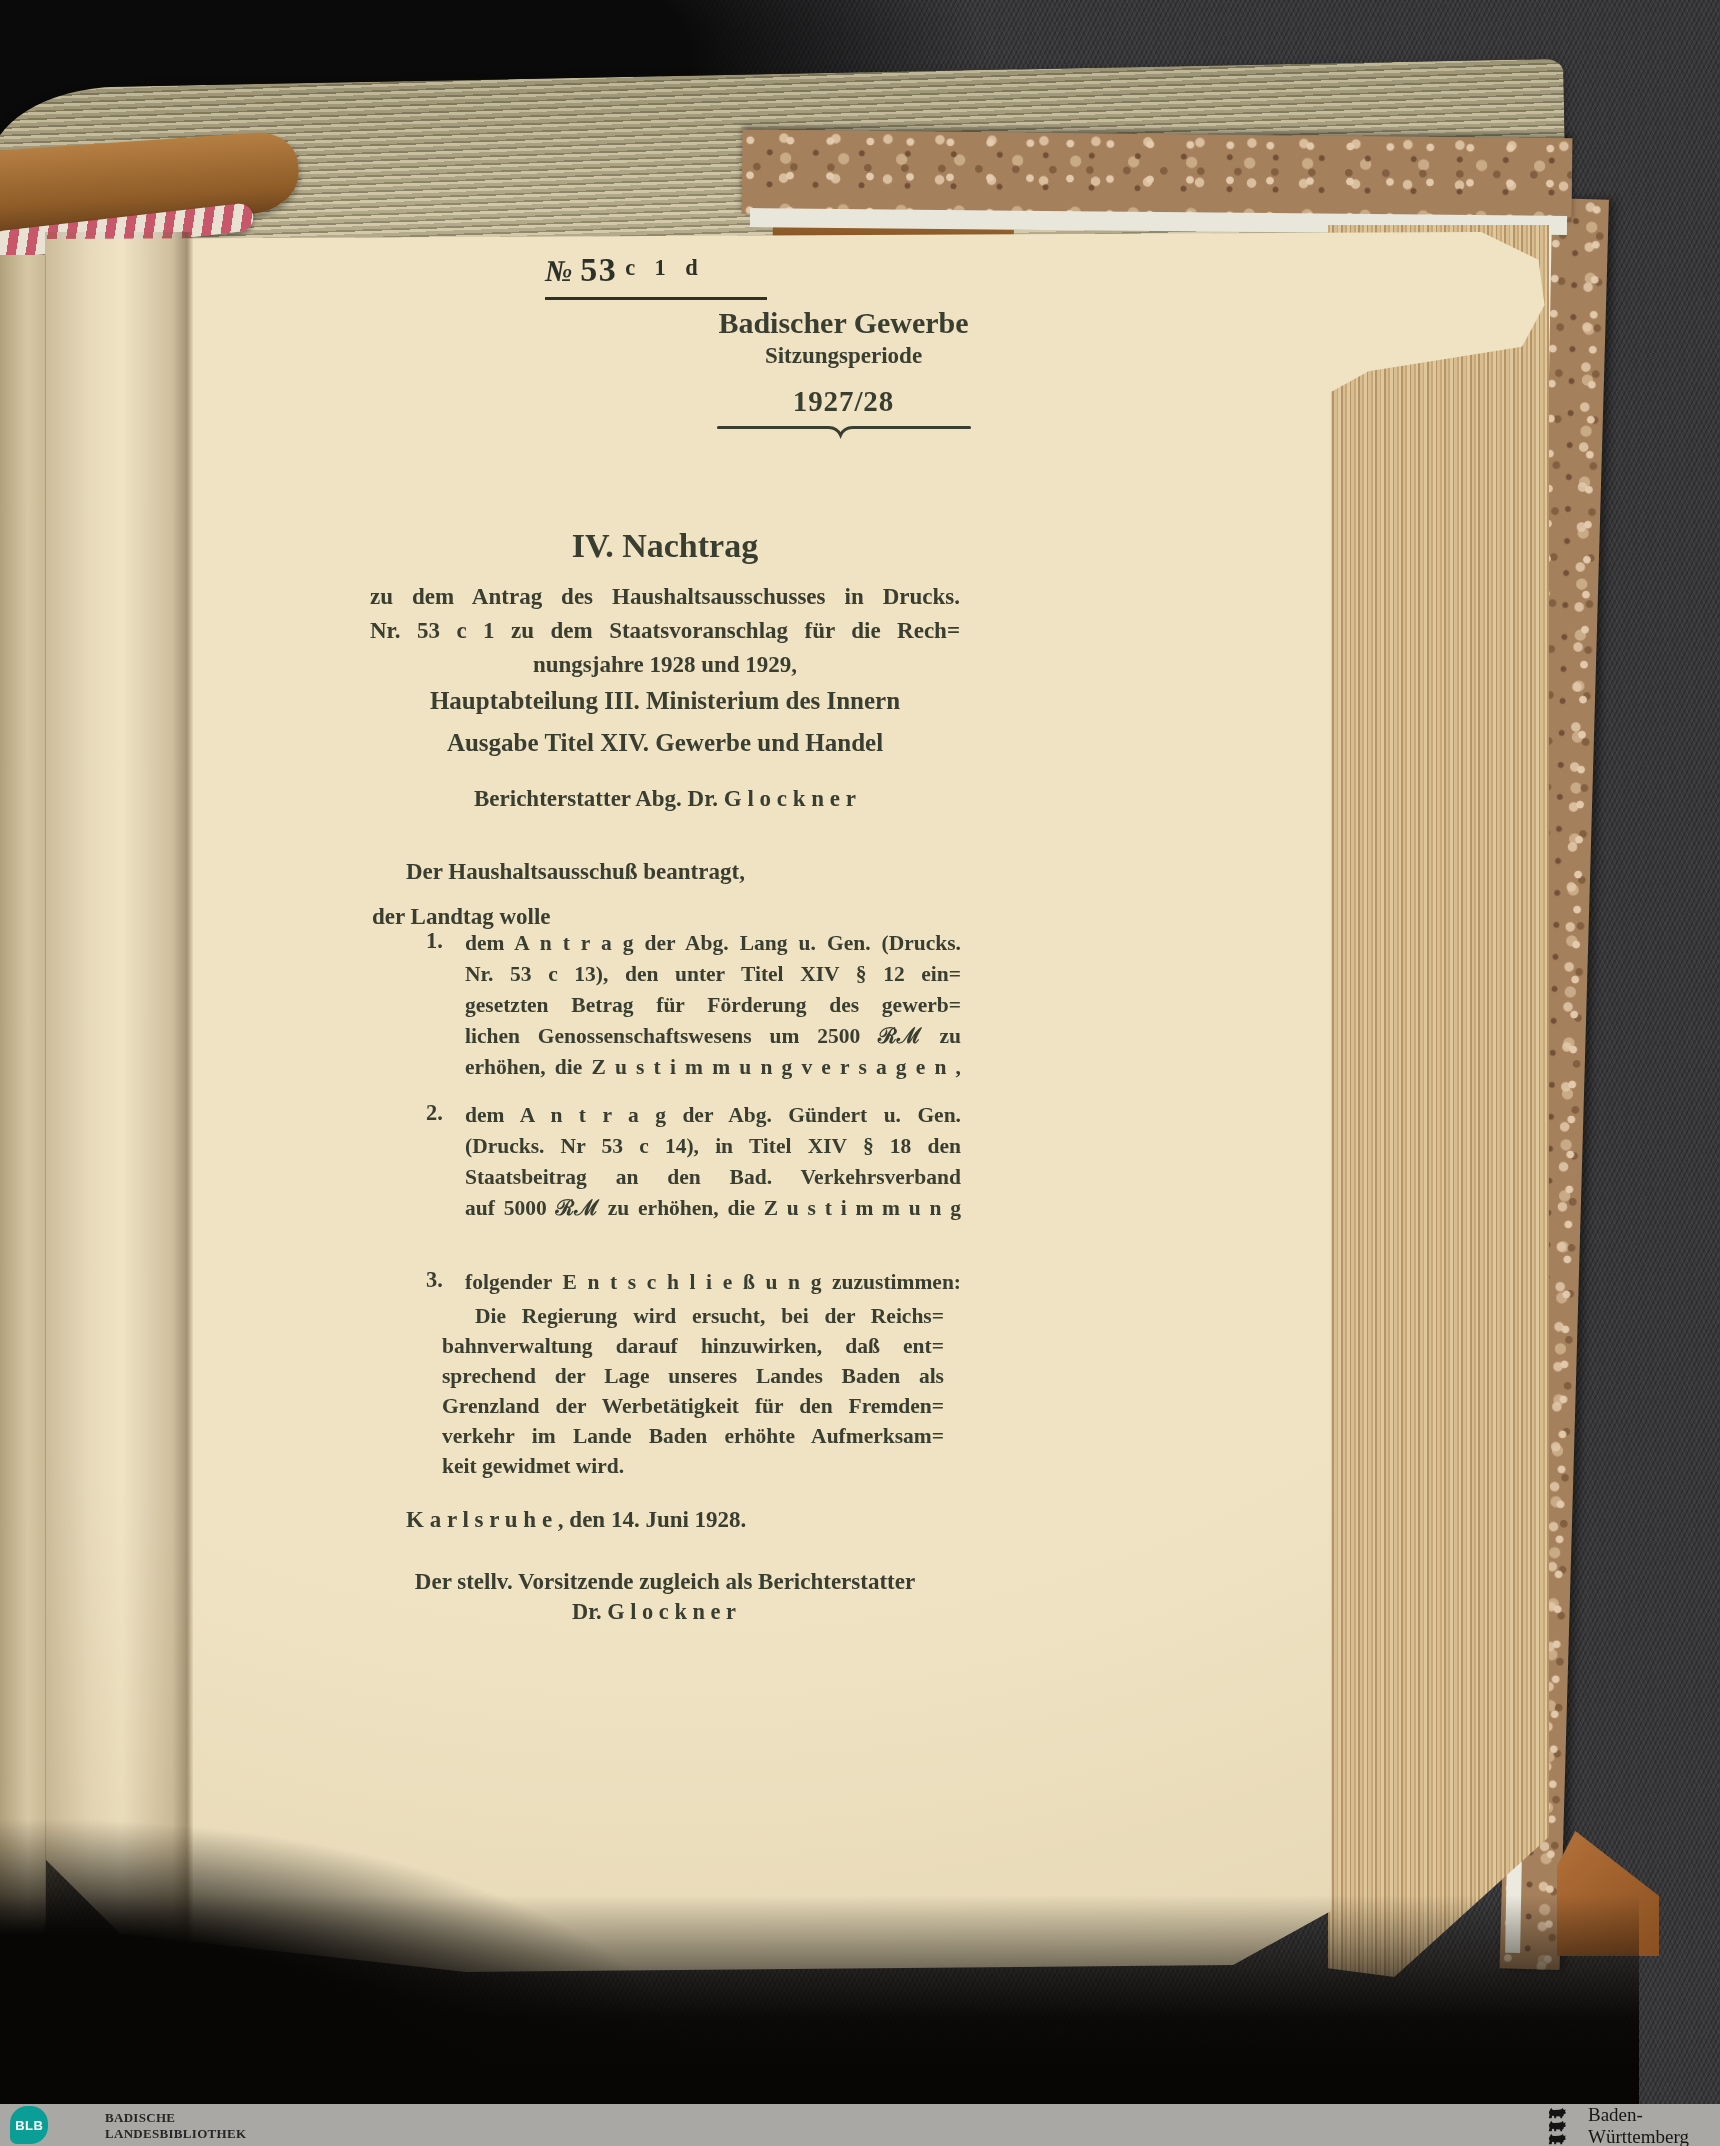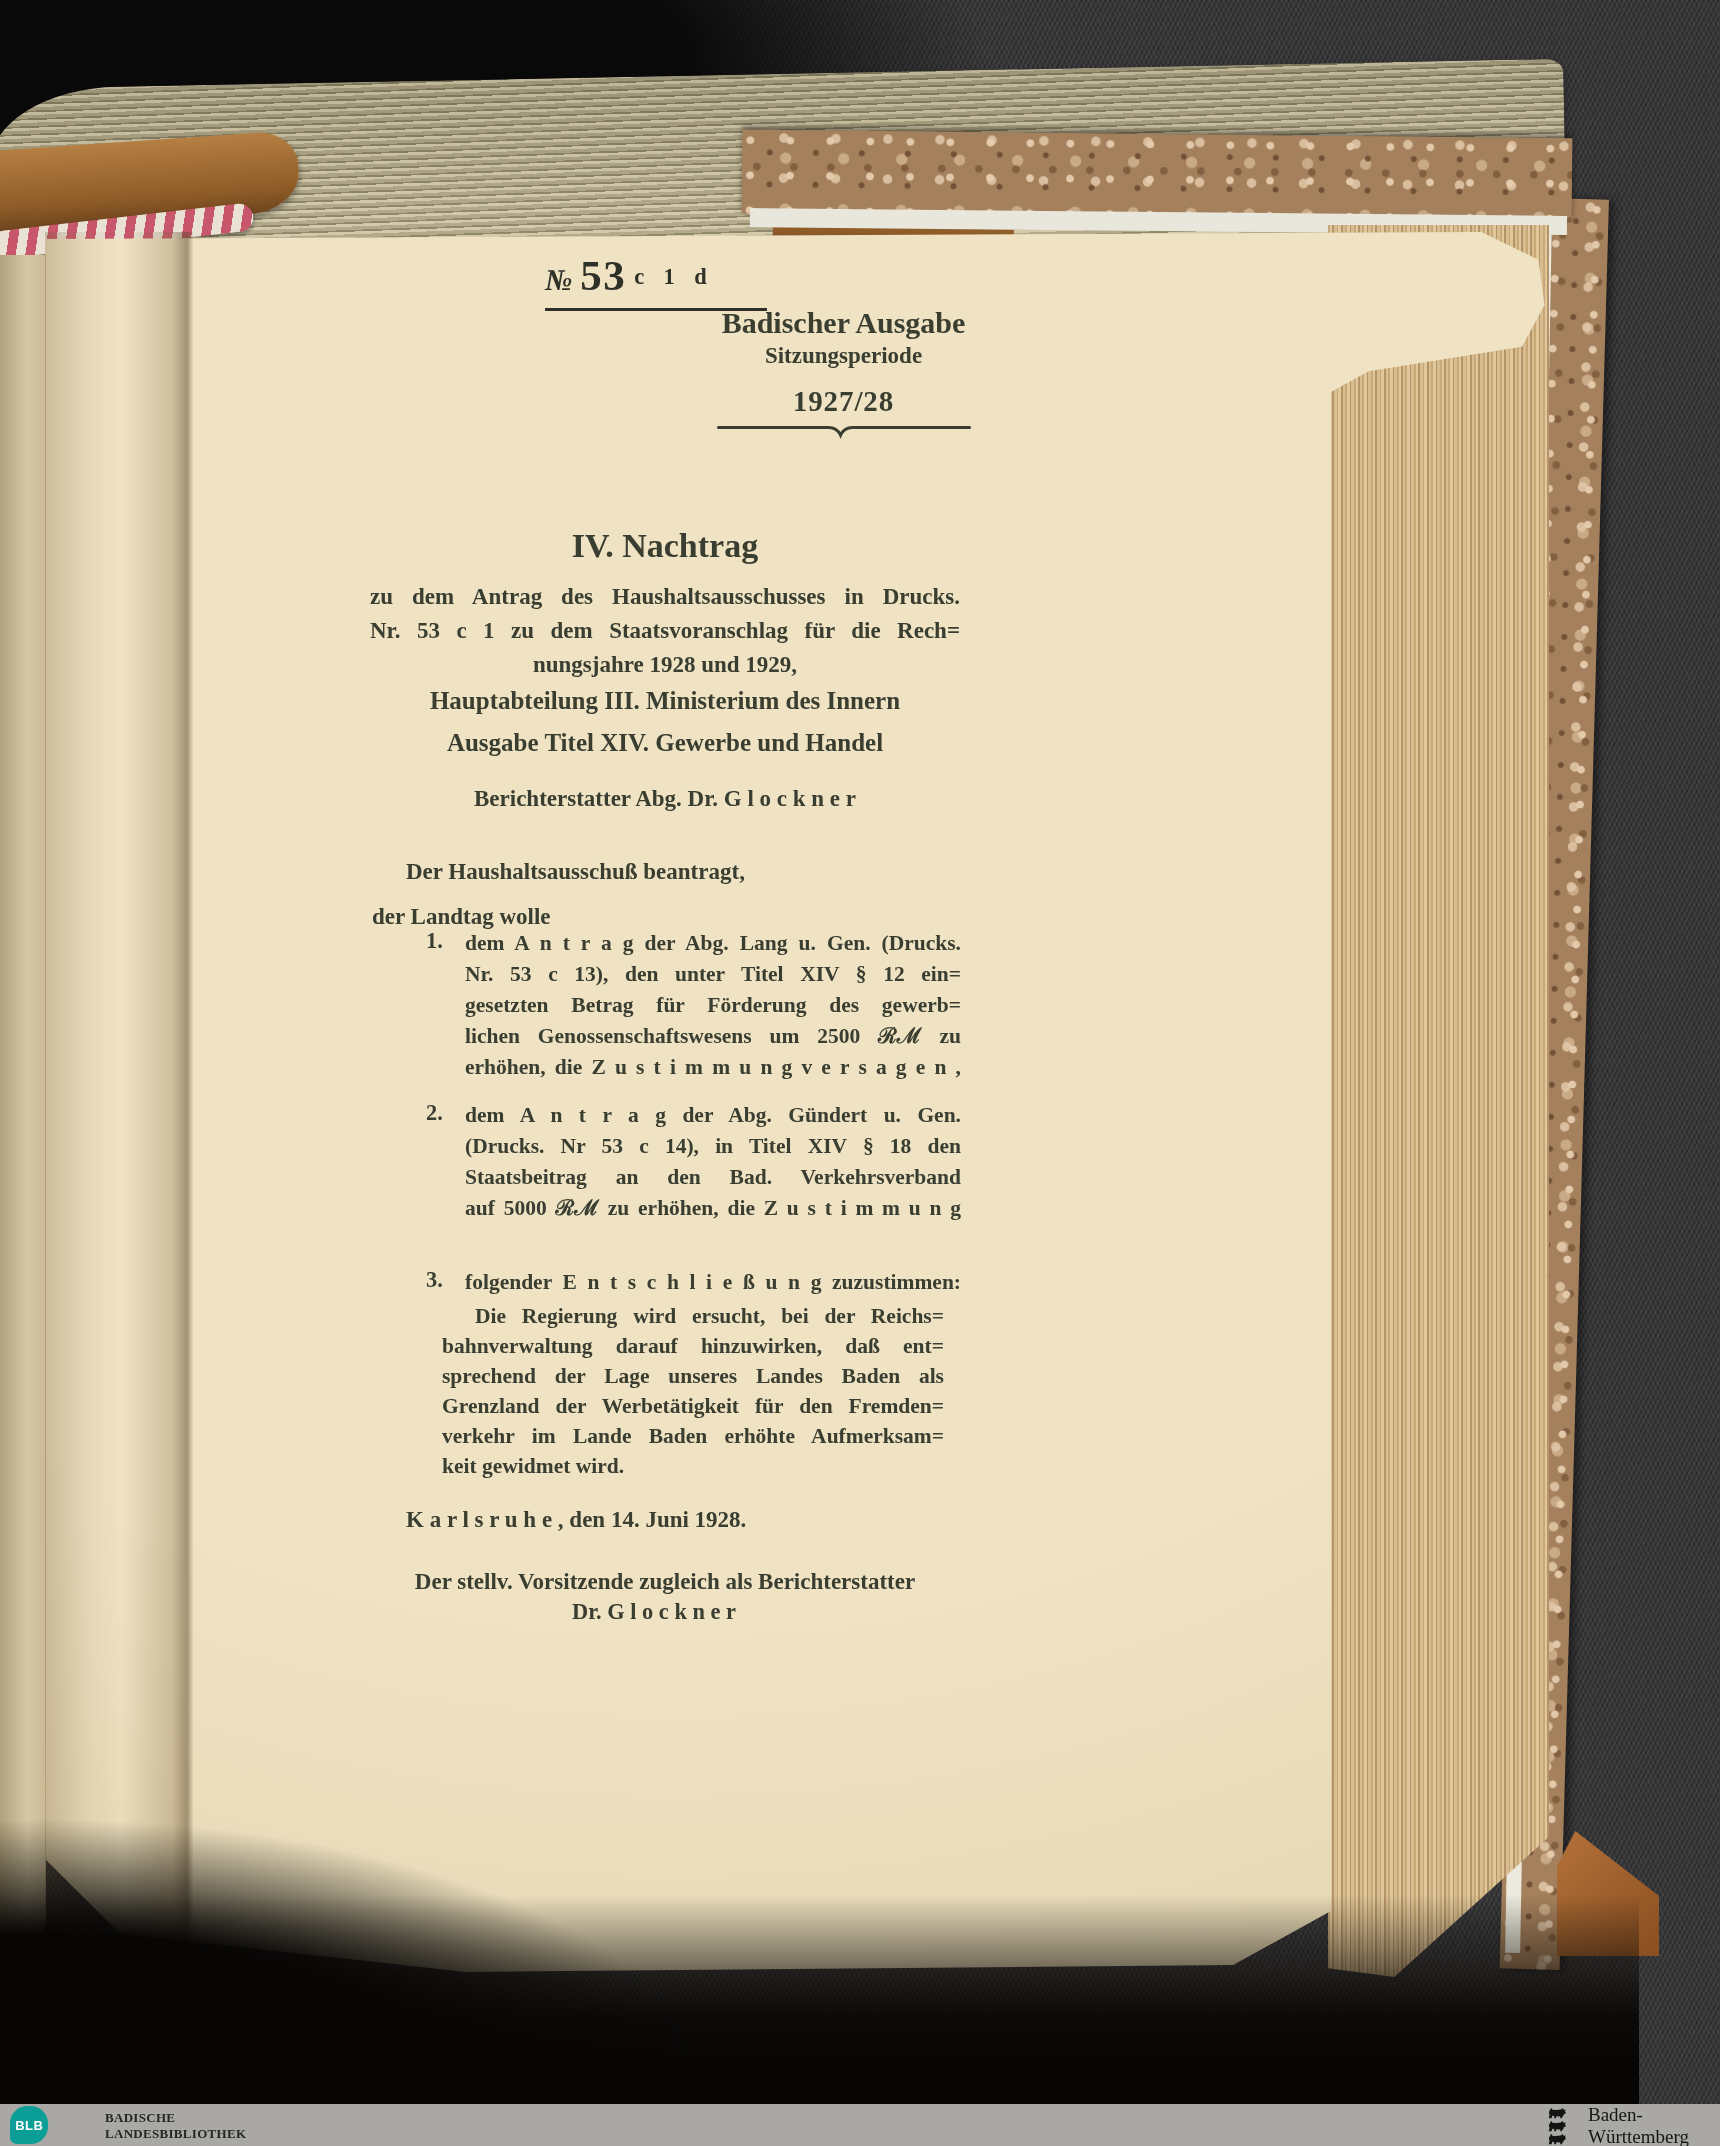"53" .no-big { font-size: 43px -> 34px }
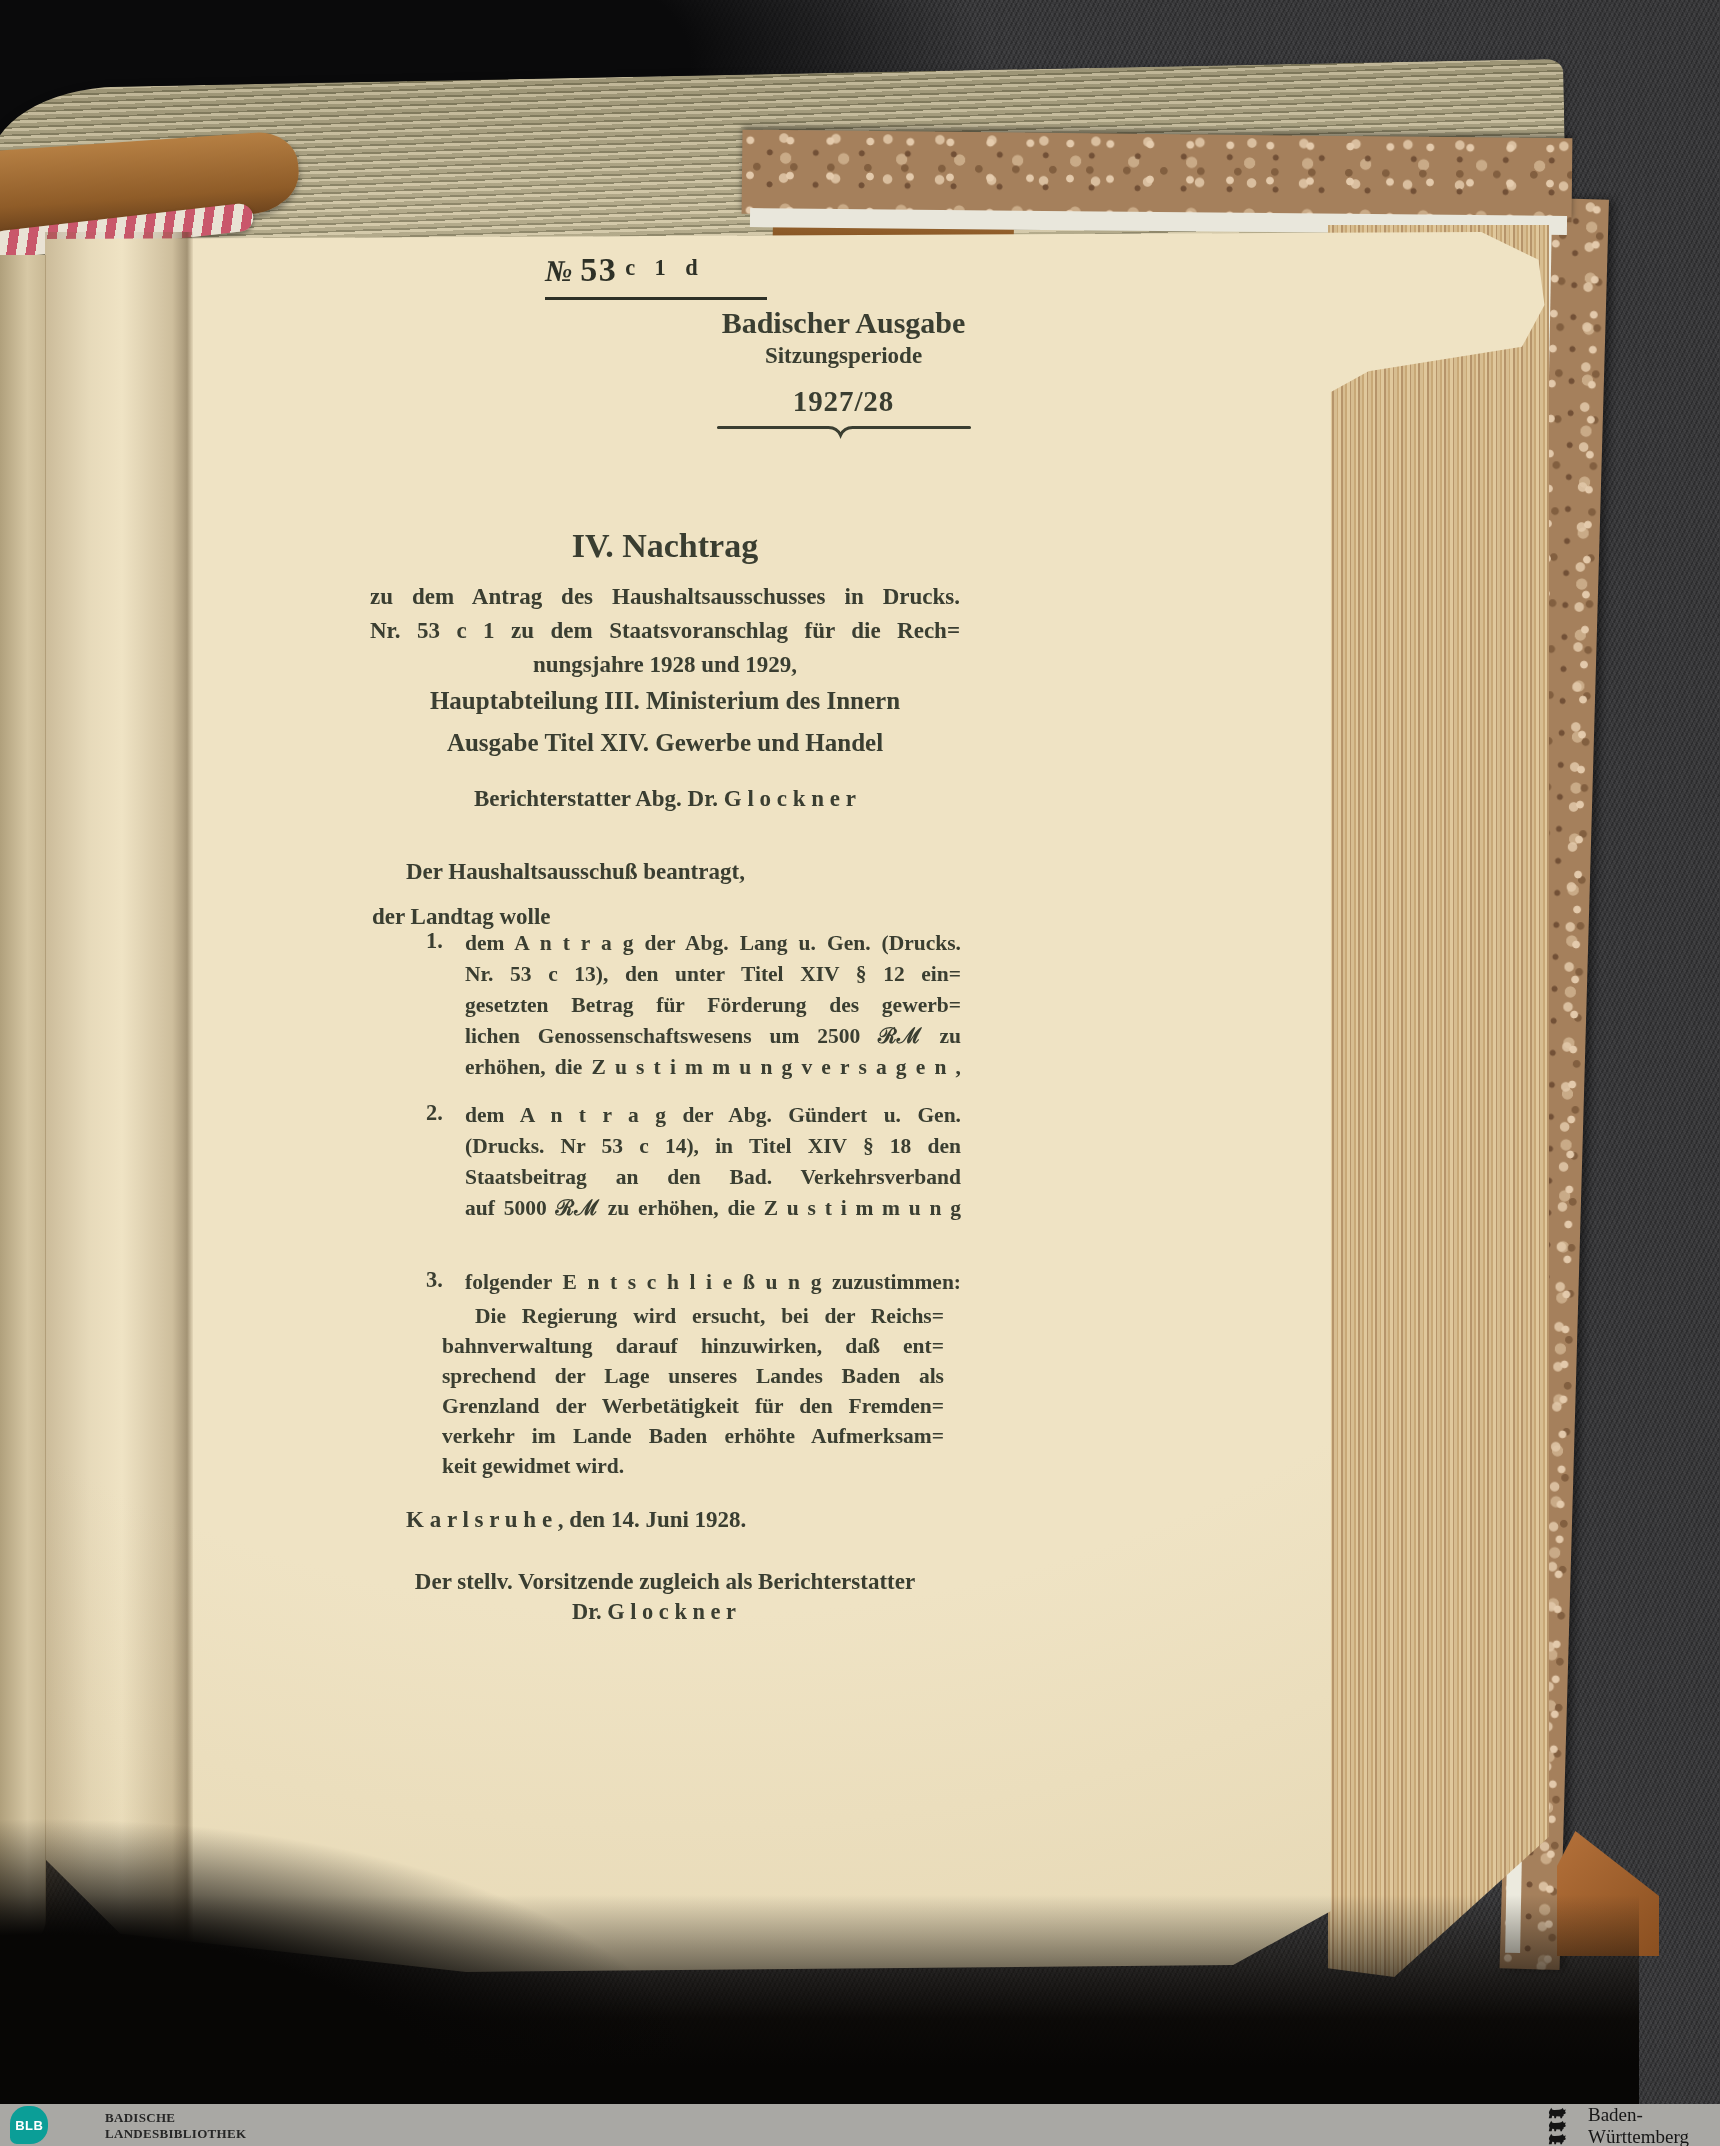"Badischer Ausgabe" div.mh1 { text: Ausgabe -> Gewerbe }
